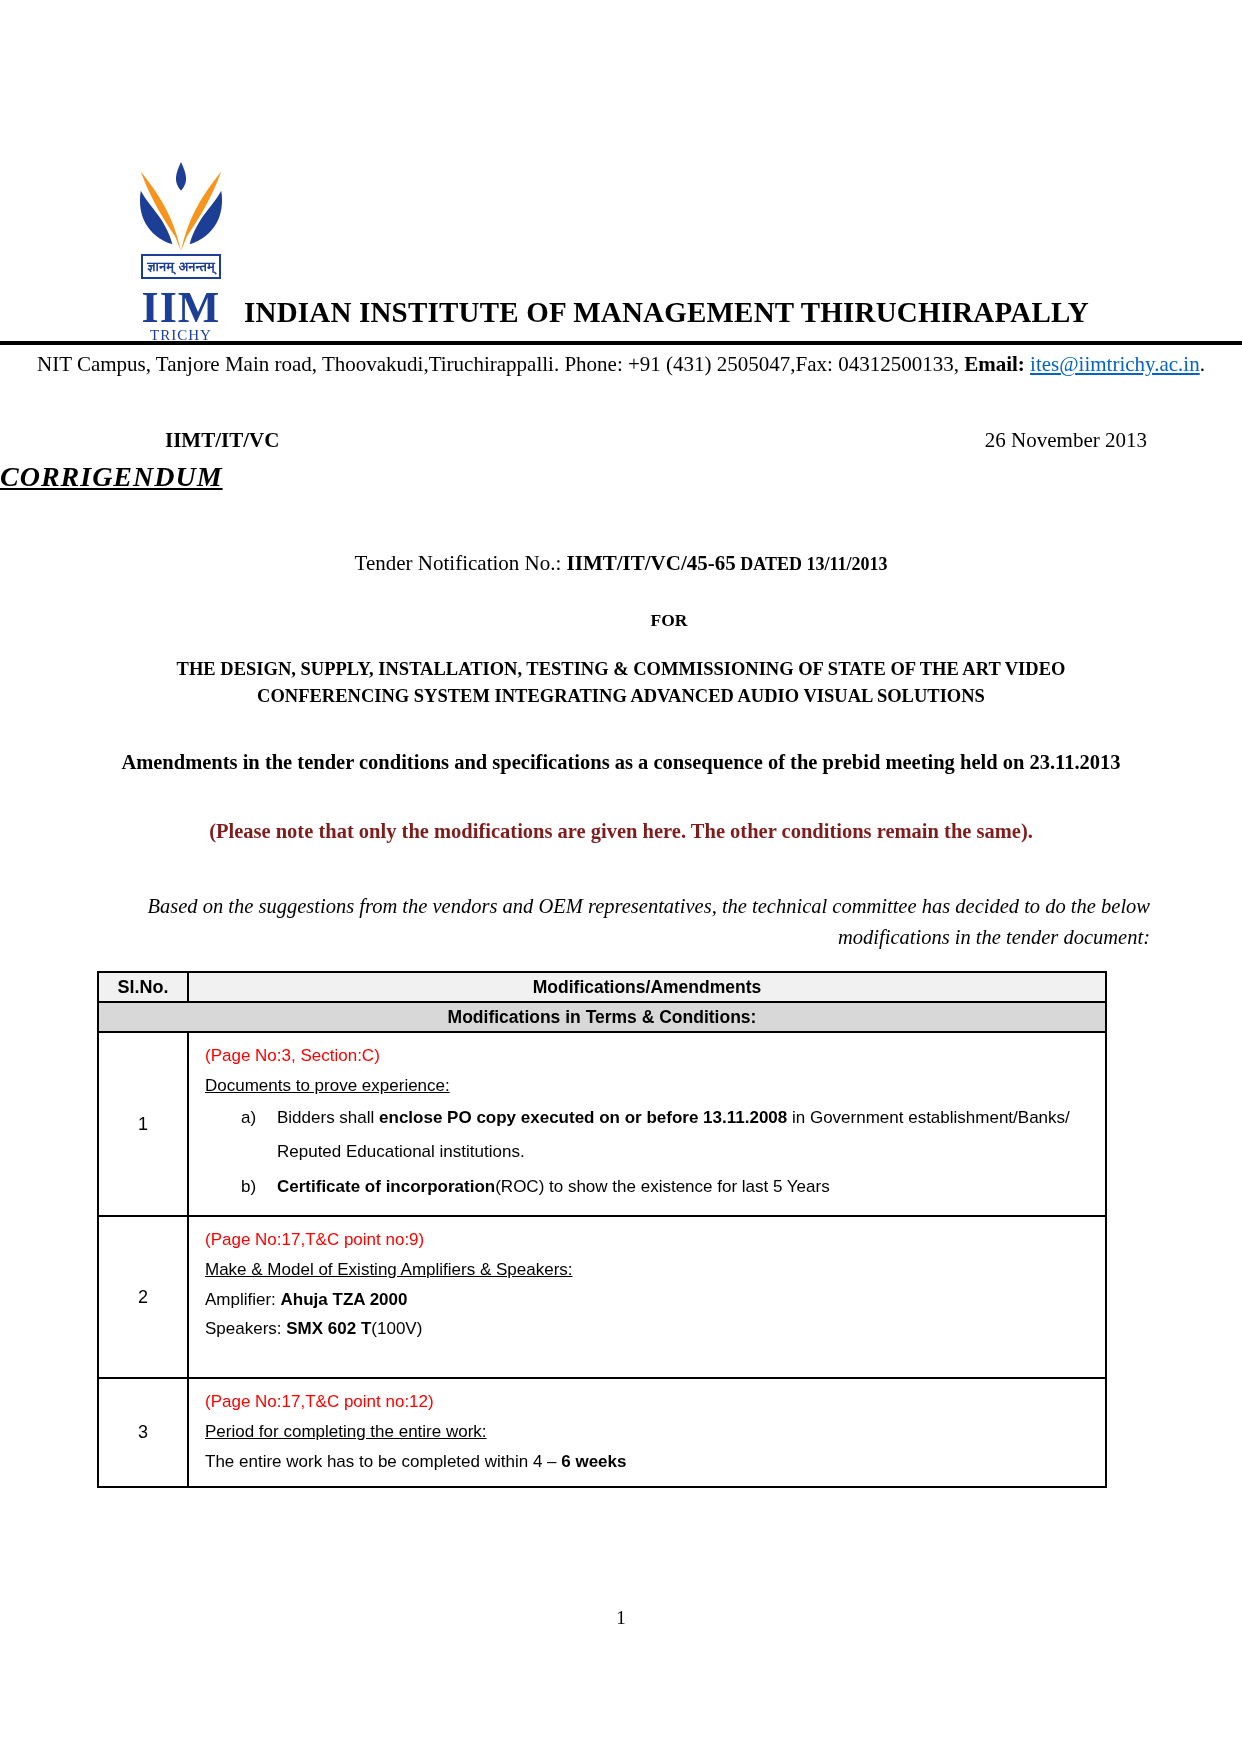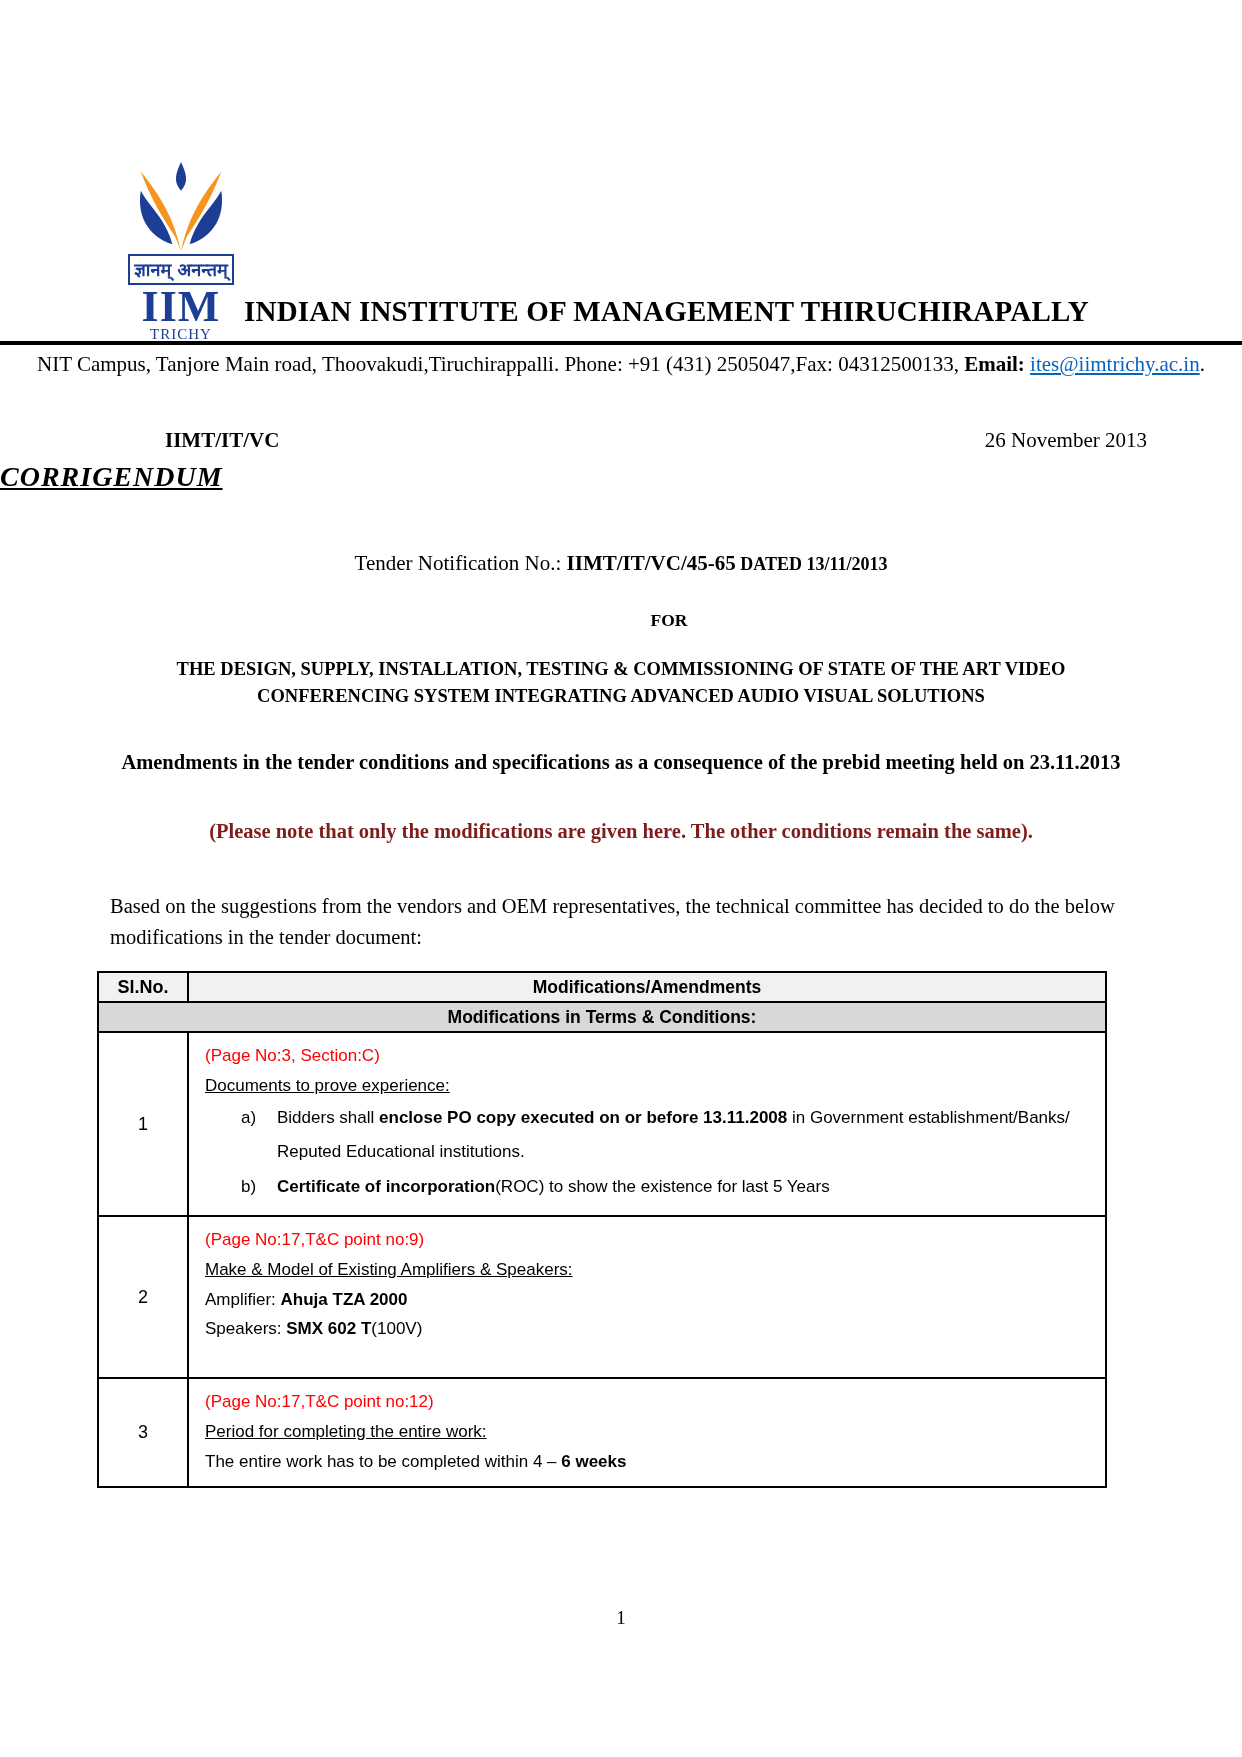"ज्ञानम् अनन्तम्" .motto-box { font-size: 18px -> 13px }
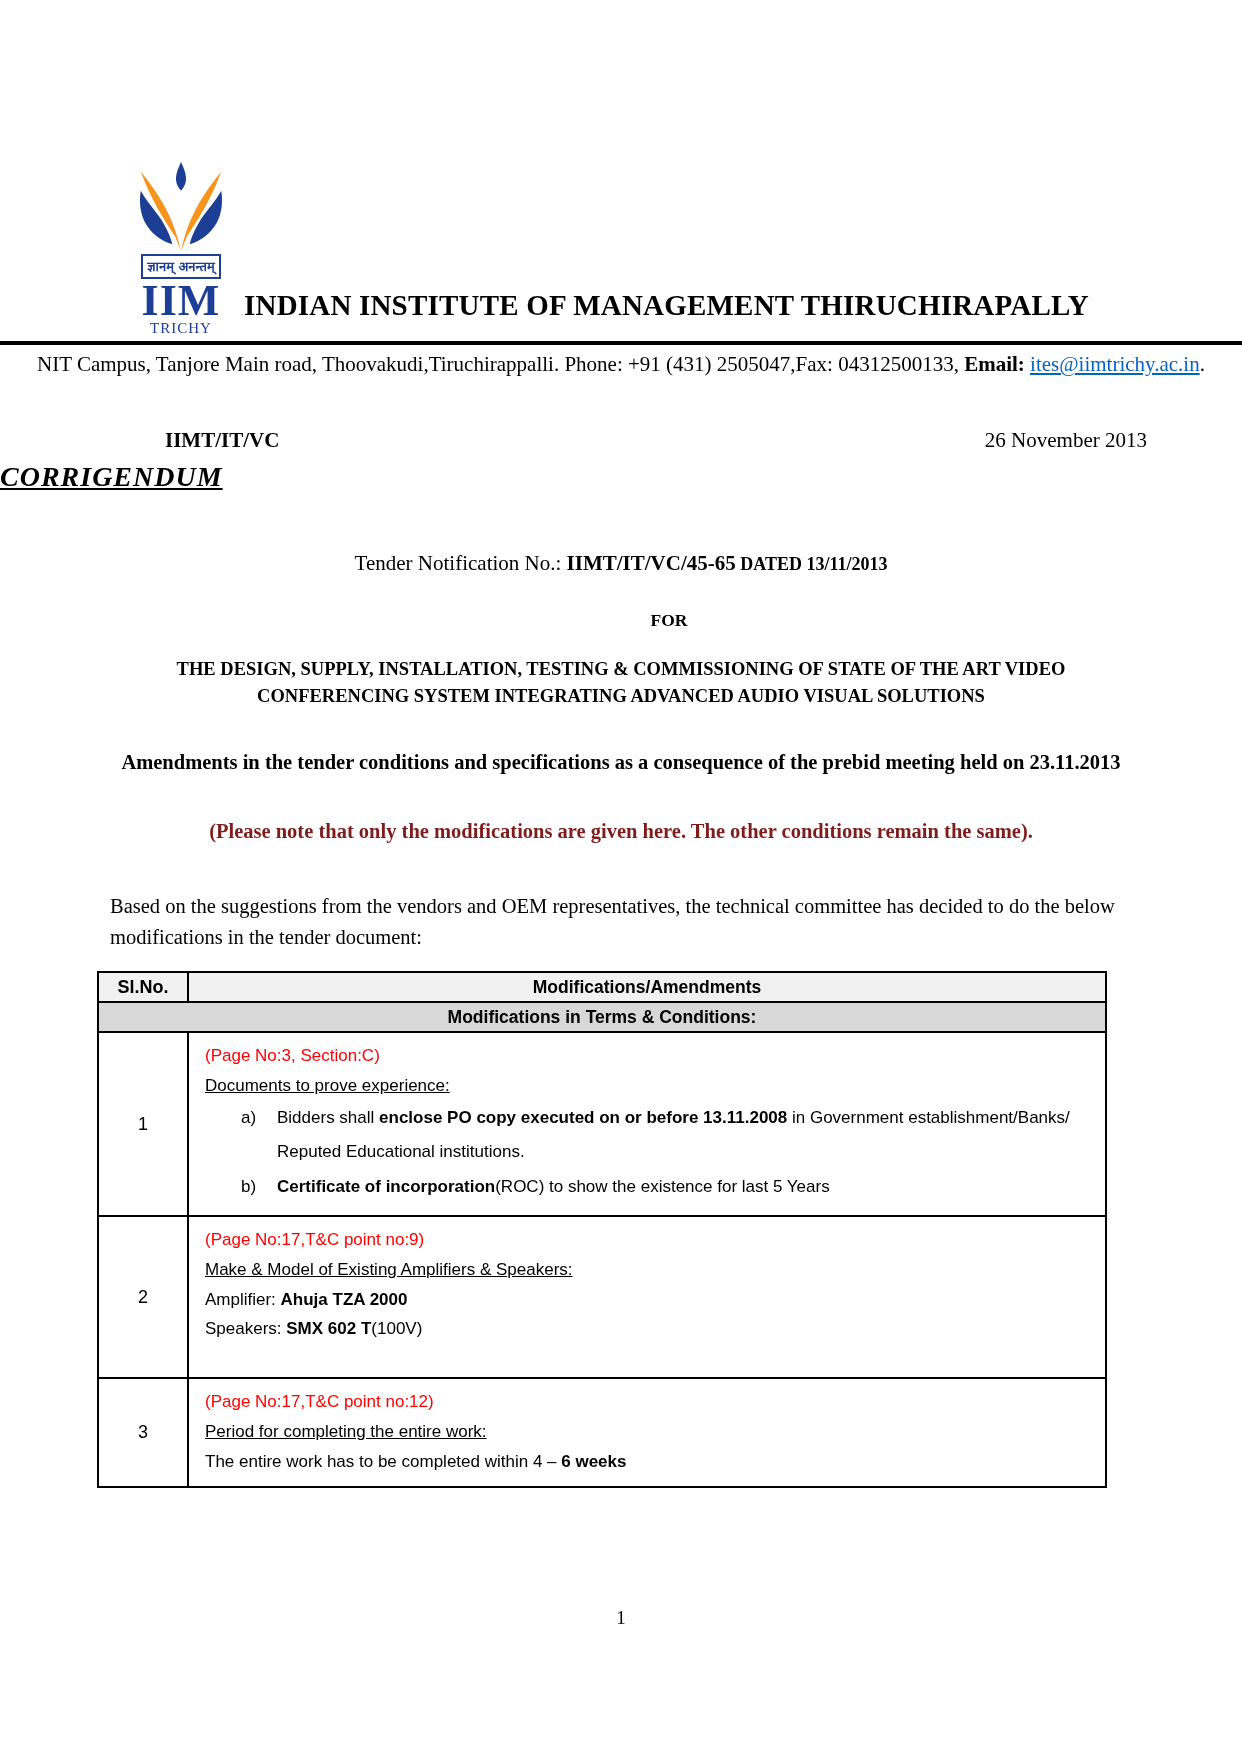"IIM" .iim-acronym { margin-top: 2px -> 9px }
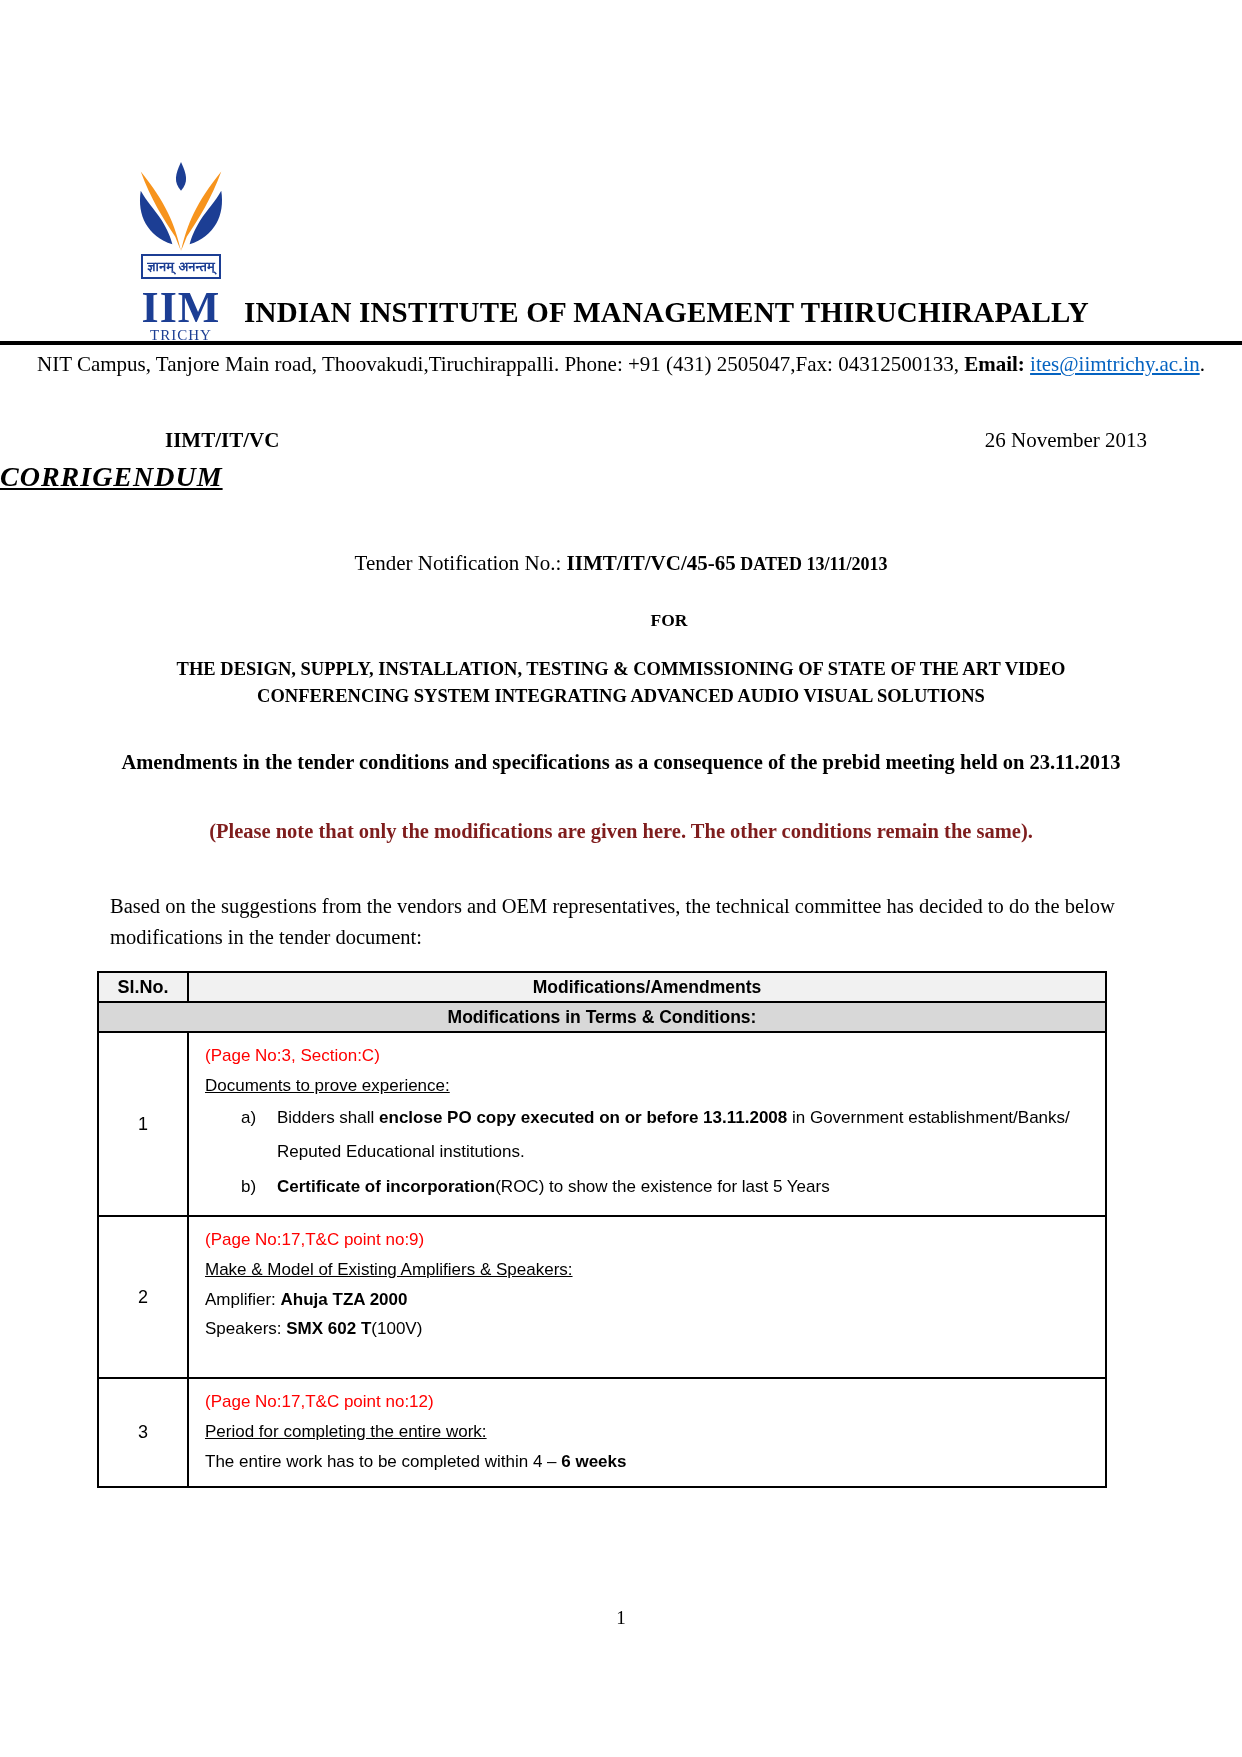"Based on the suggestions from" .intro-para { font-style: none -> italic; text-align: left -> right }
